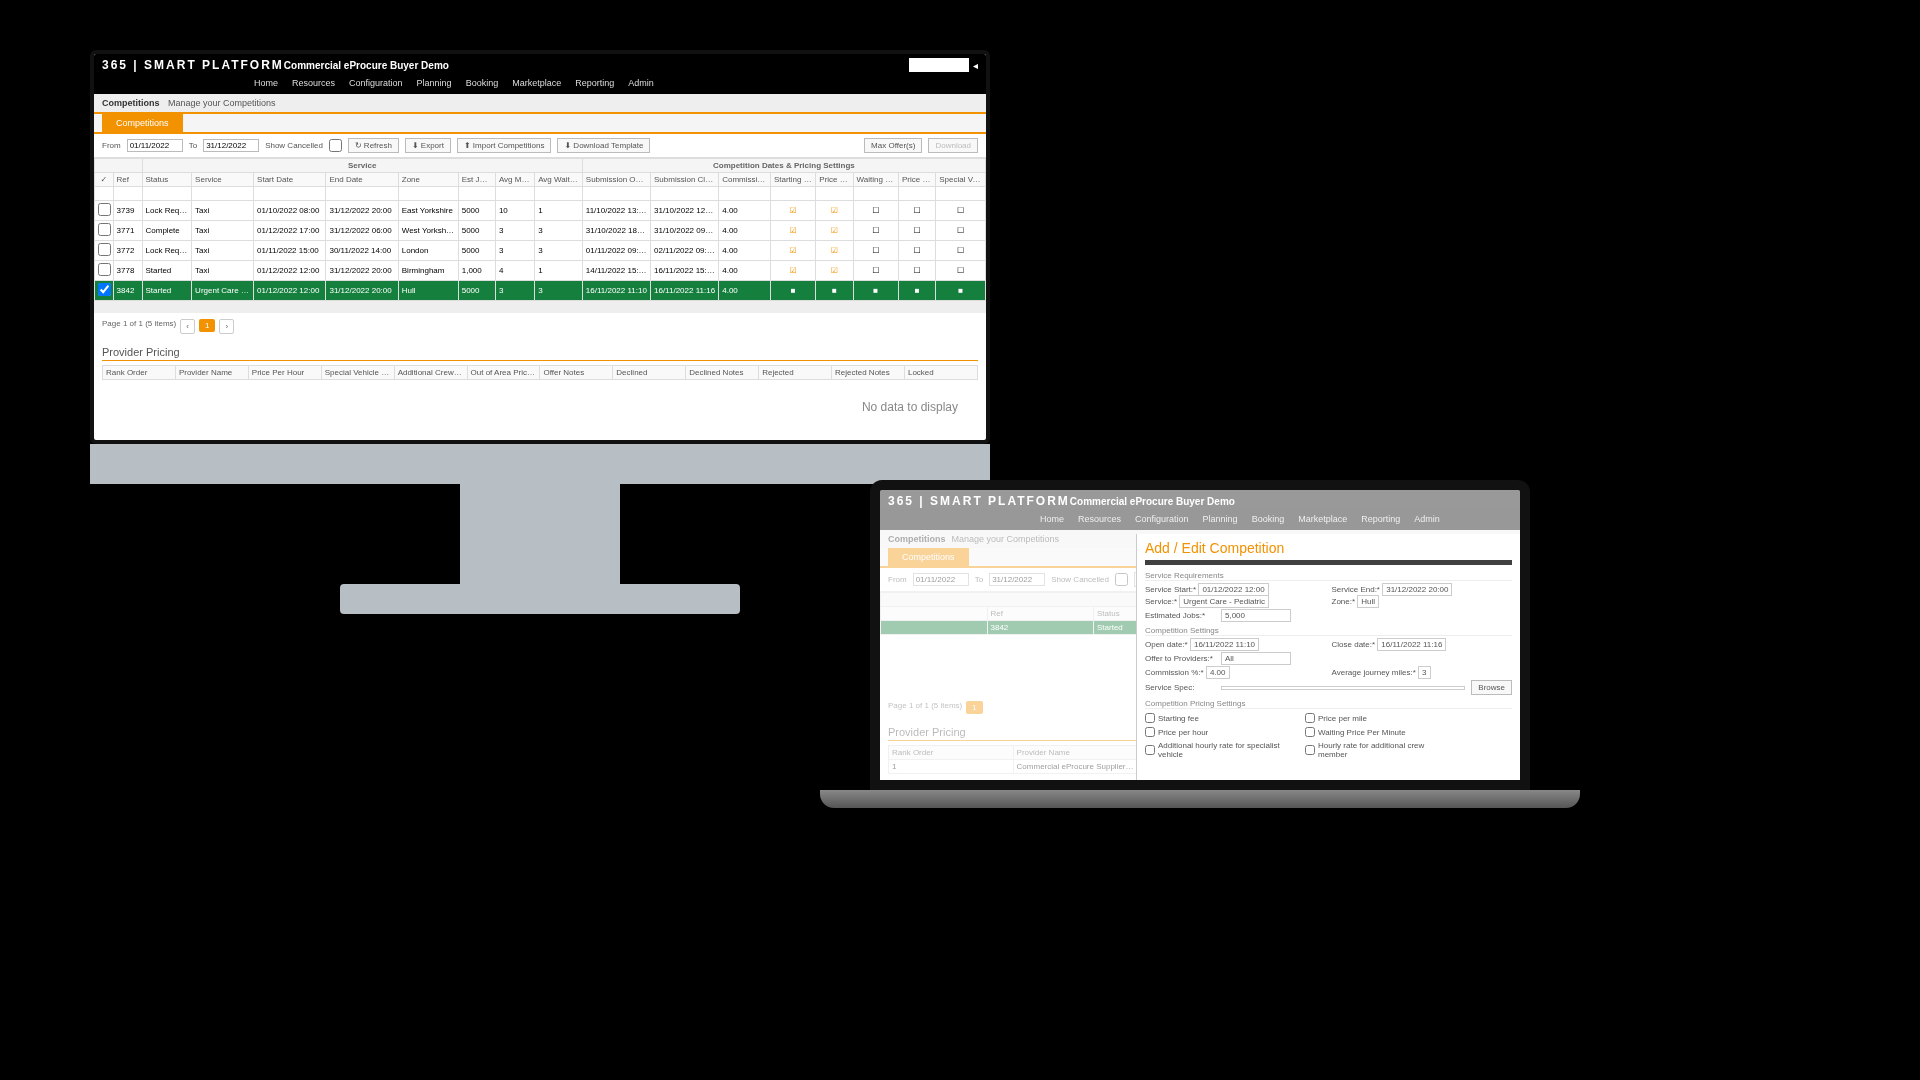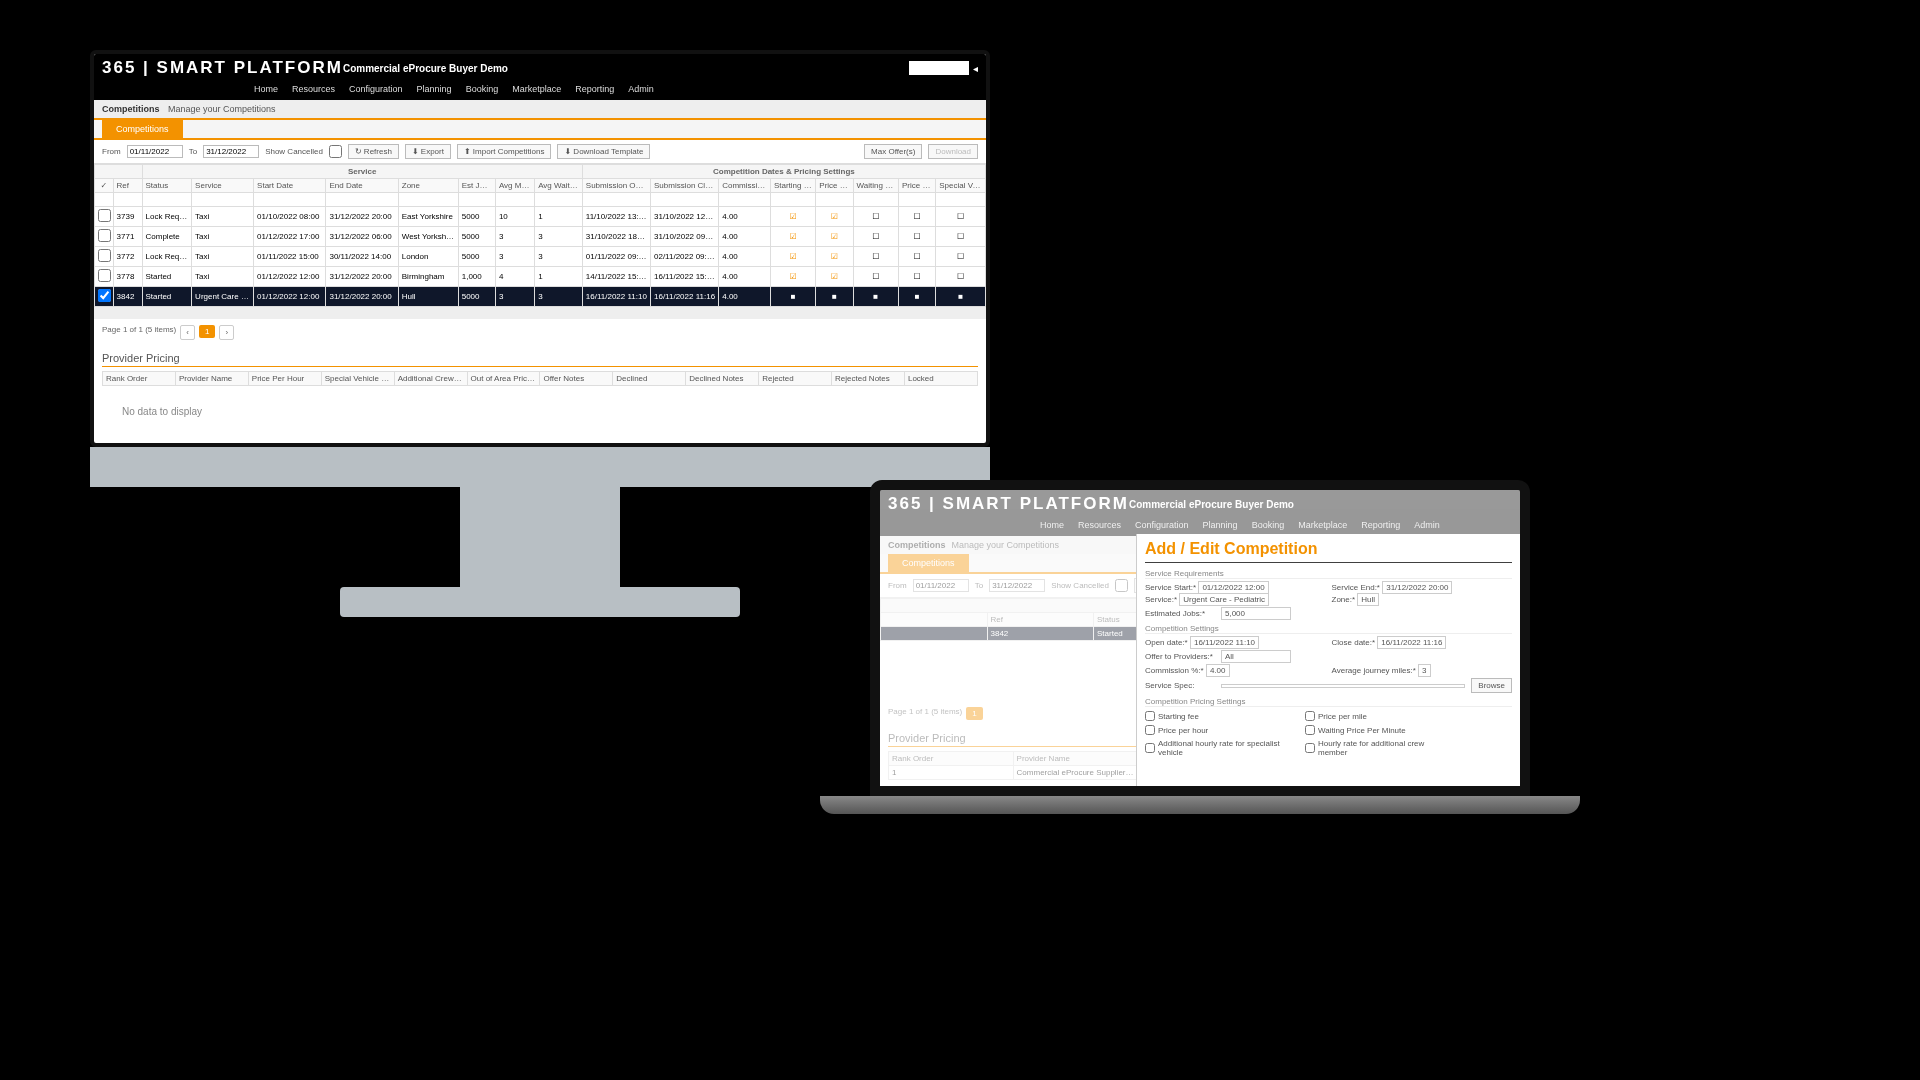"365 | SMART PLATFORM" .logo { font-size: 17px -> 12px }
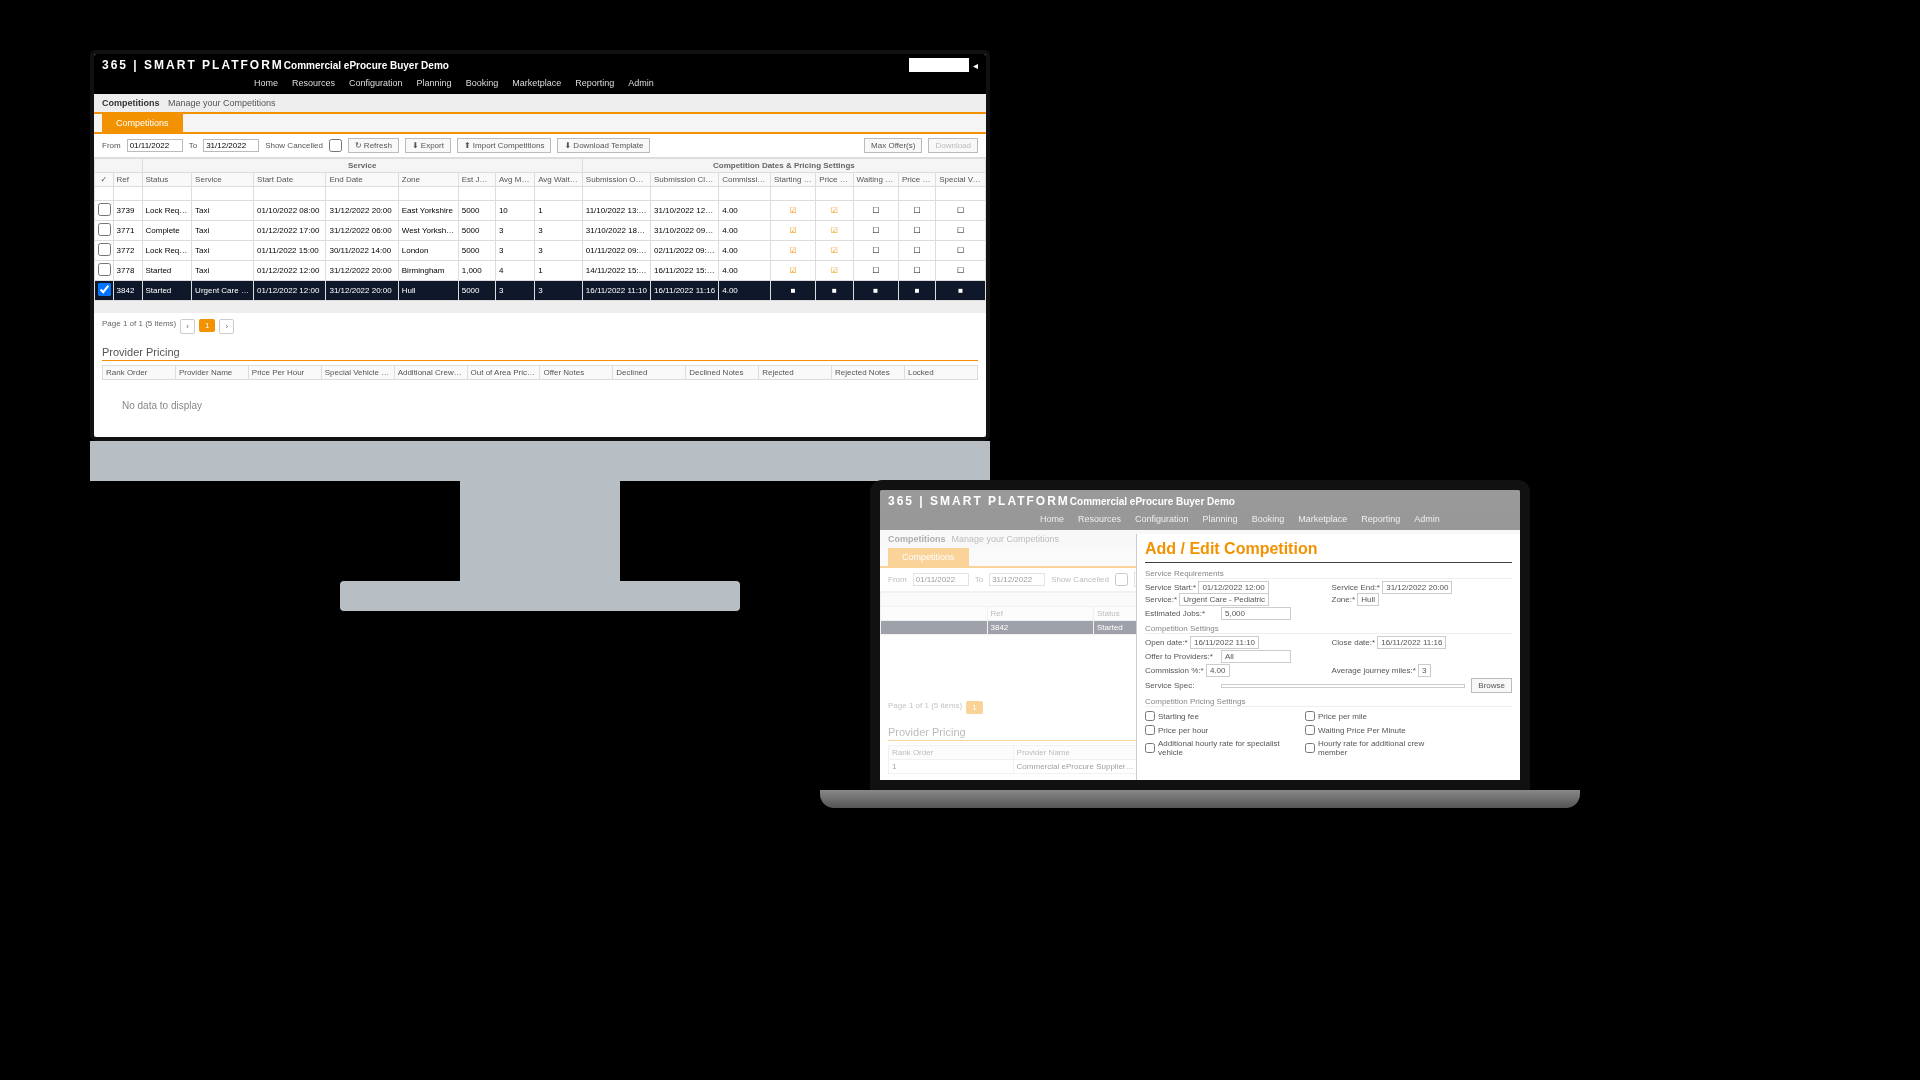"3842" tr.sel td { background: #0f172a -> #15803d }
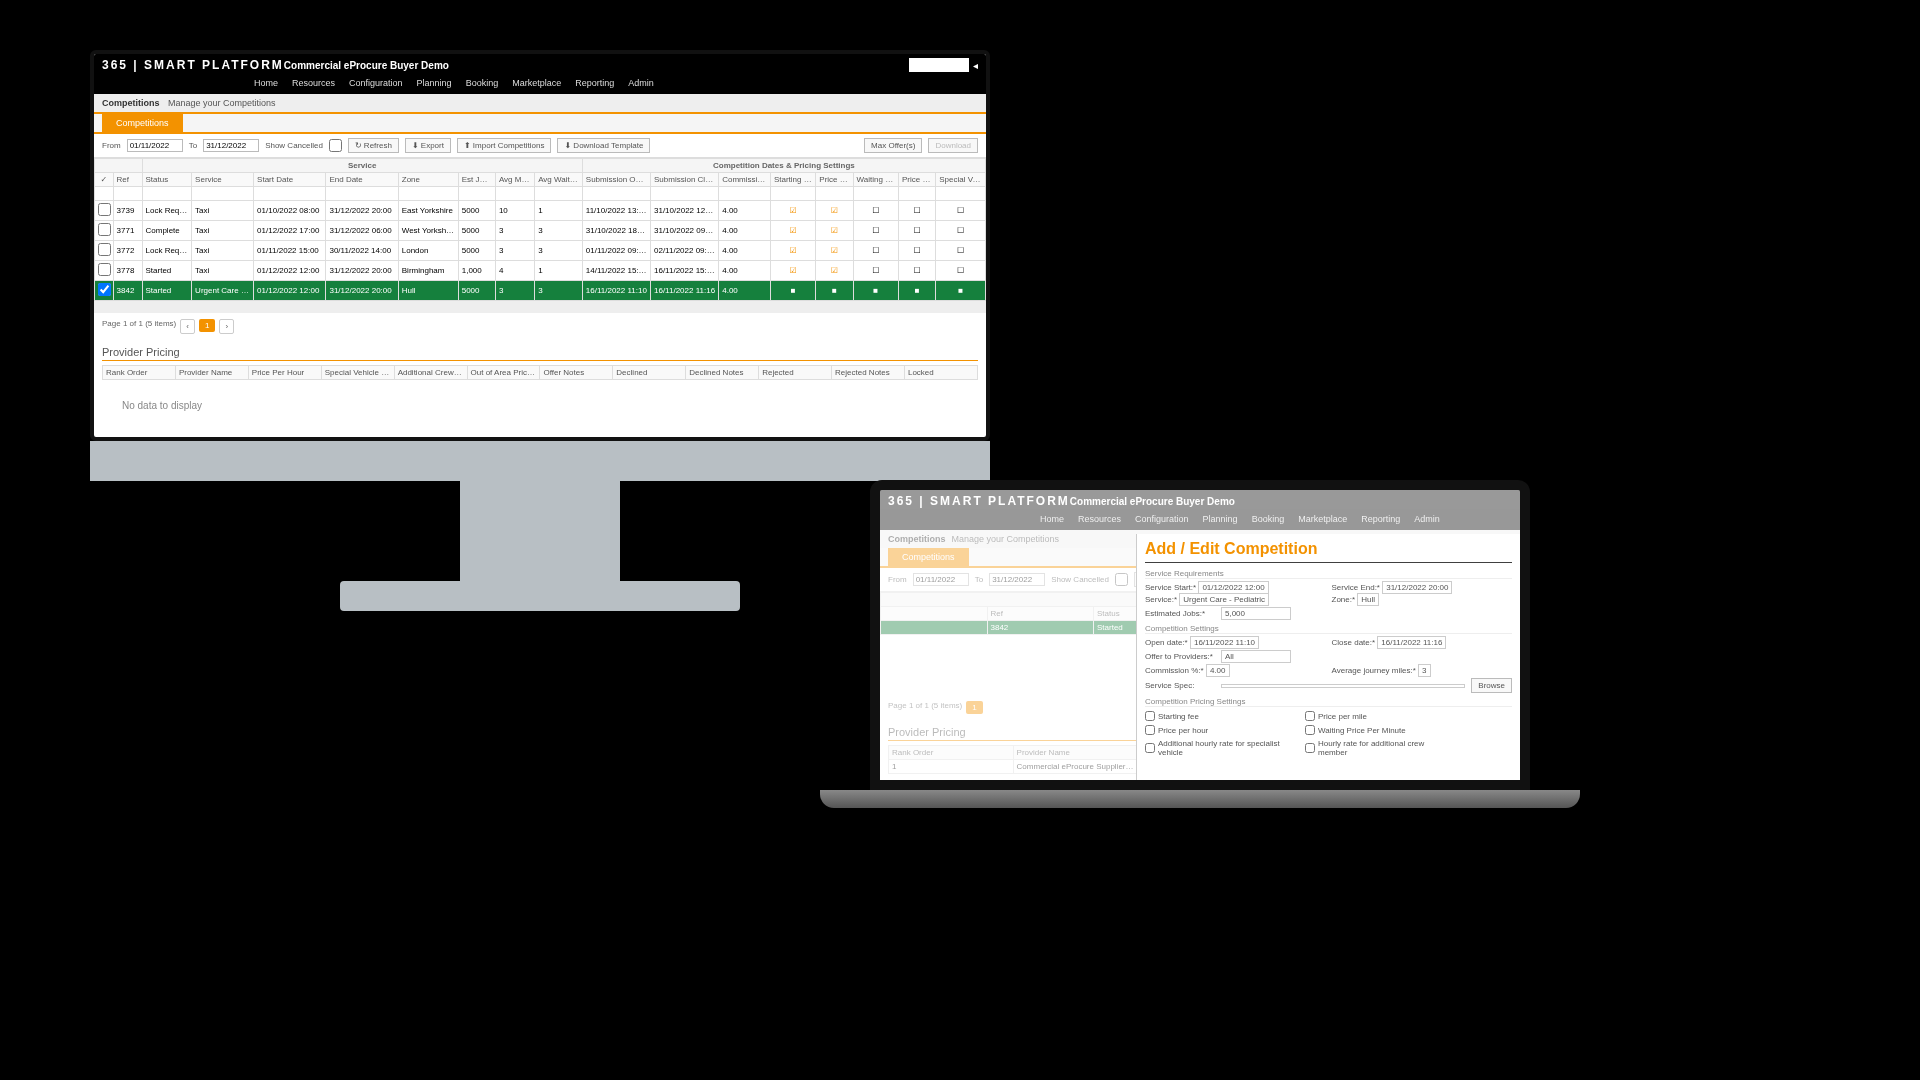"No data to display" .nodata { font-size: 10px -> 12px; text-align: left -> right }
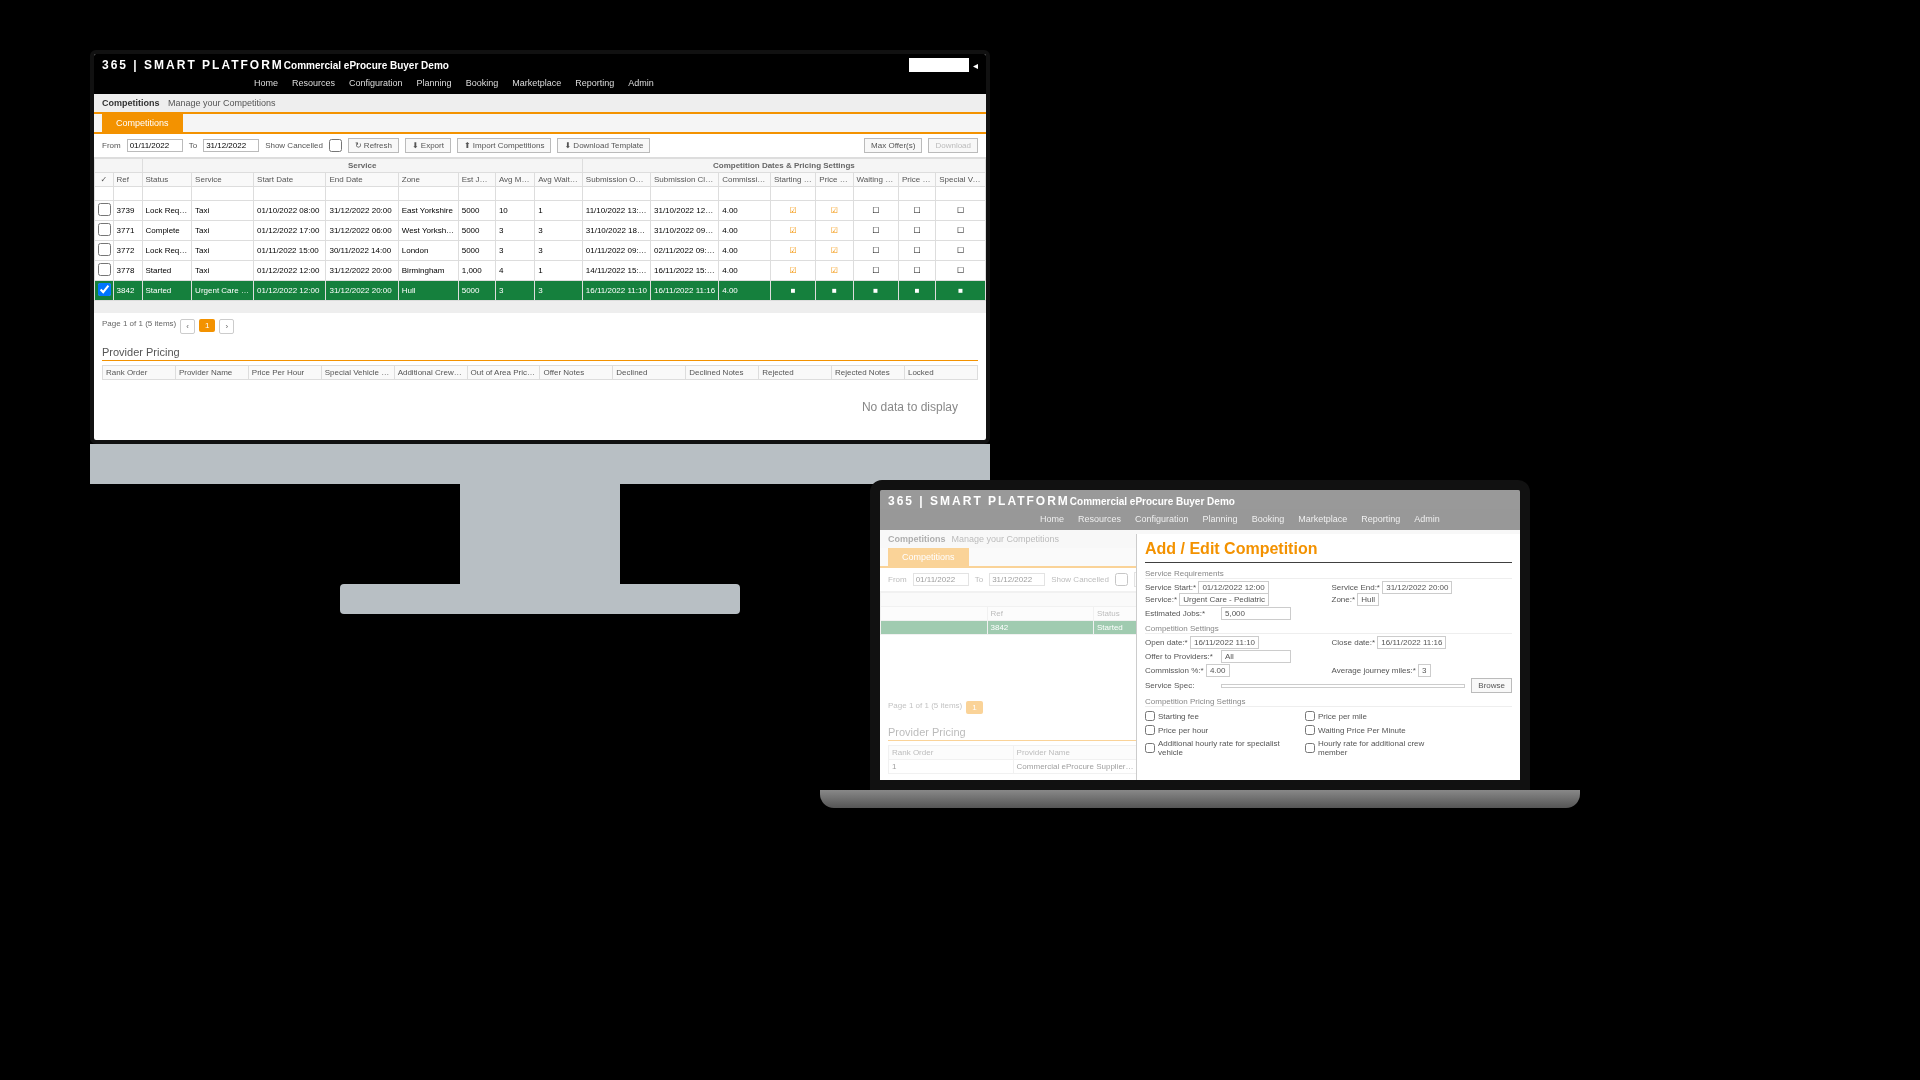"Add / Edit Competition" .mtitle { border-bottom: 1px solid #404040 -> 5px solid #404040; font-size: 16px -> 14px; font-weight: bold -> normal }
